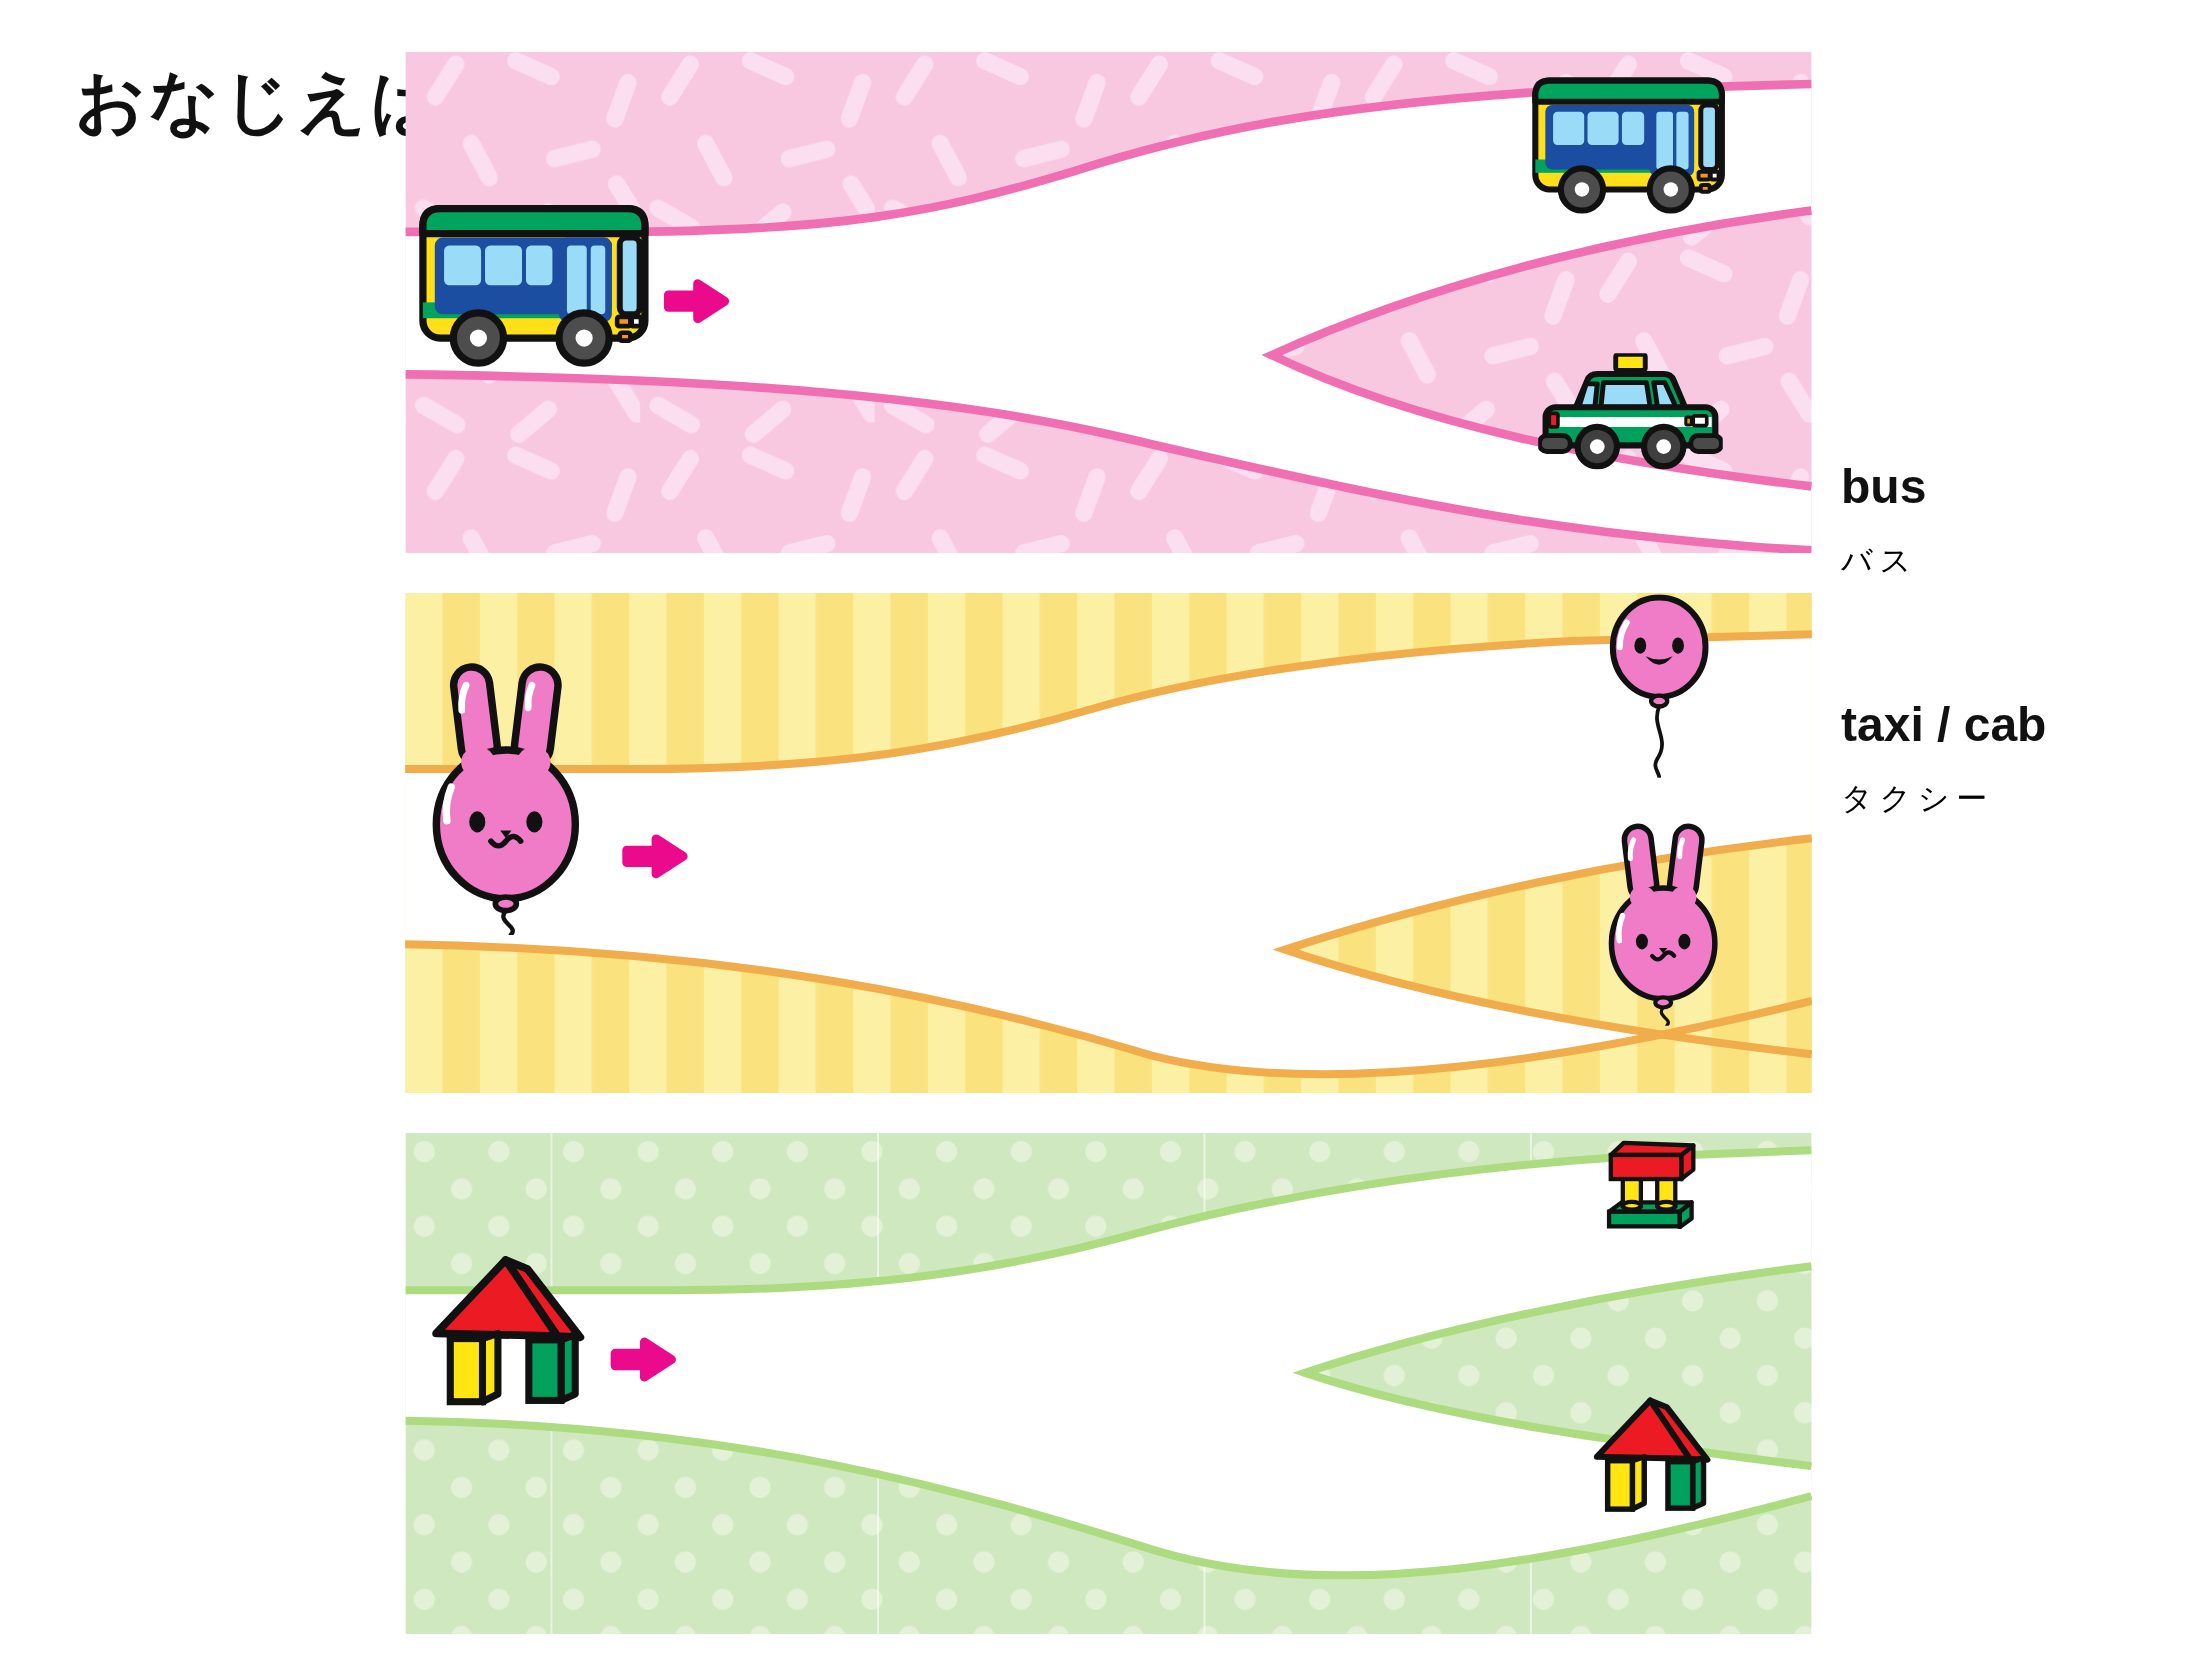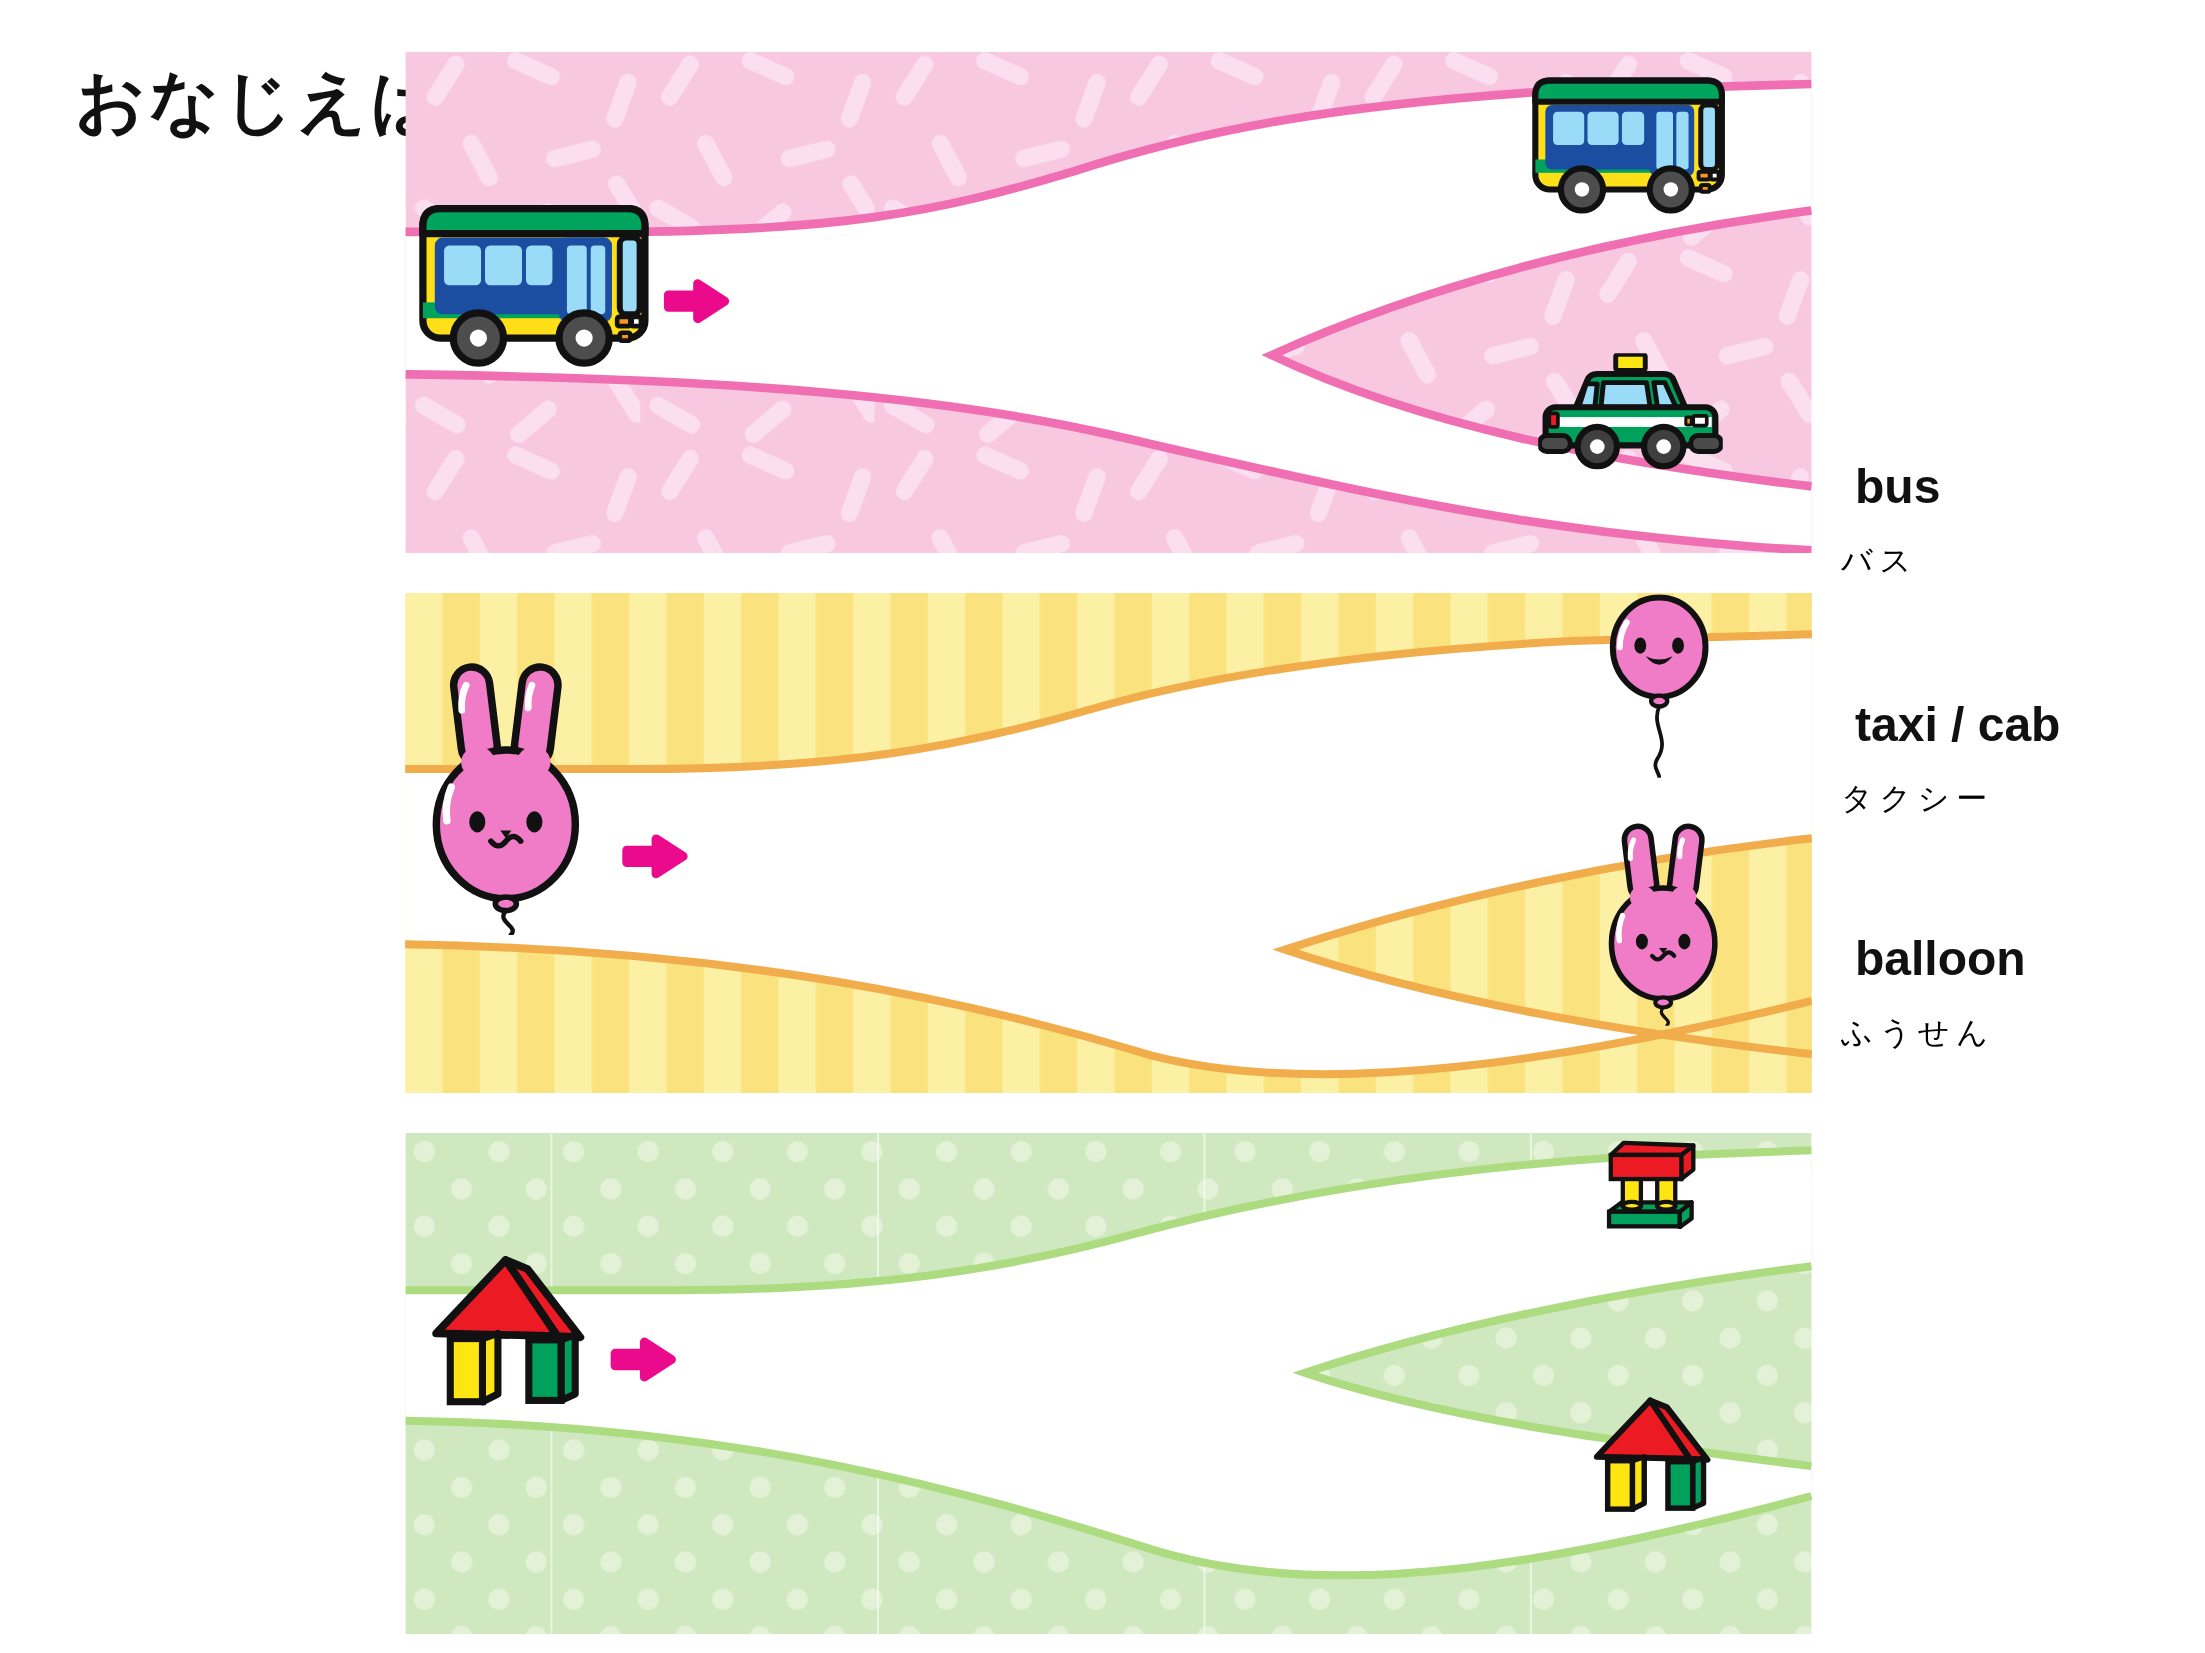"bus" .vocab-en { margin-left: 14px -> none }
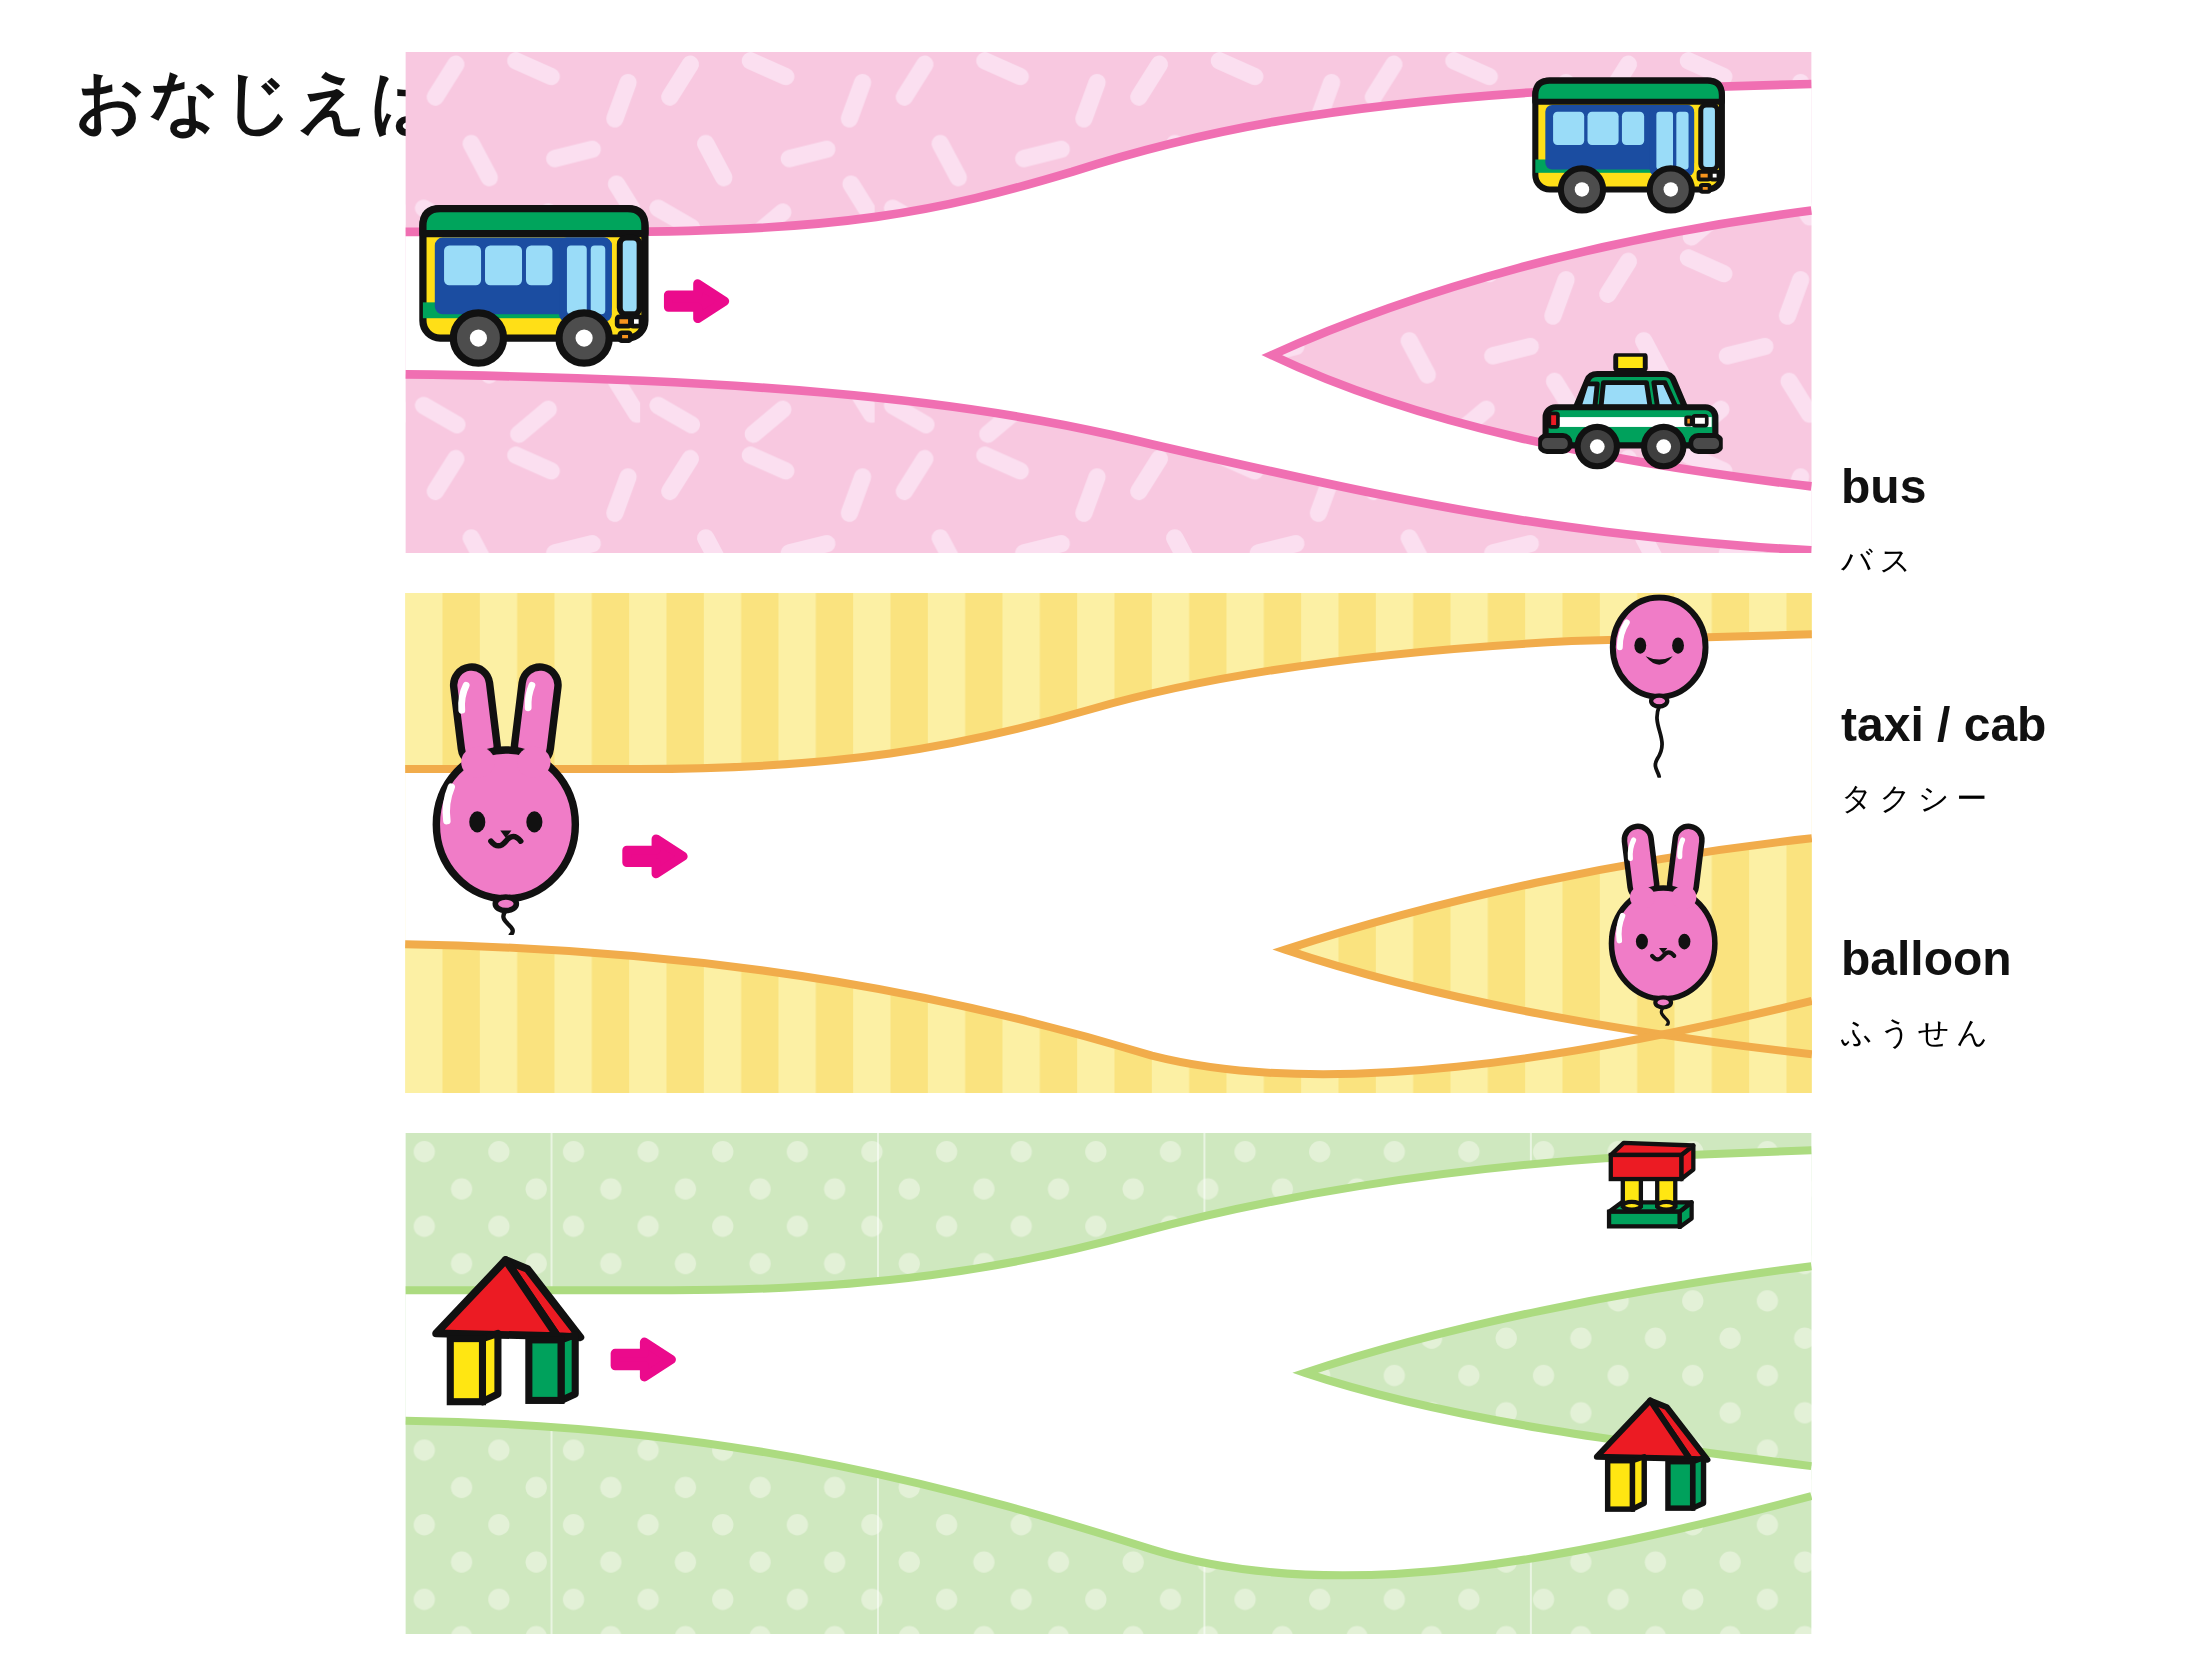"balloon" div.vocab { html: <div> <div>balloon</div> <div>ふうせん</div> </div> -> none }
